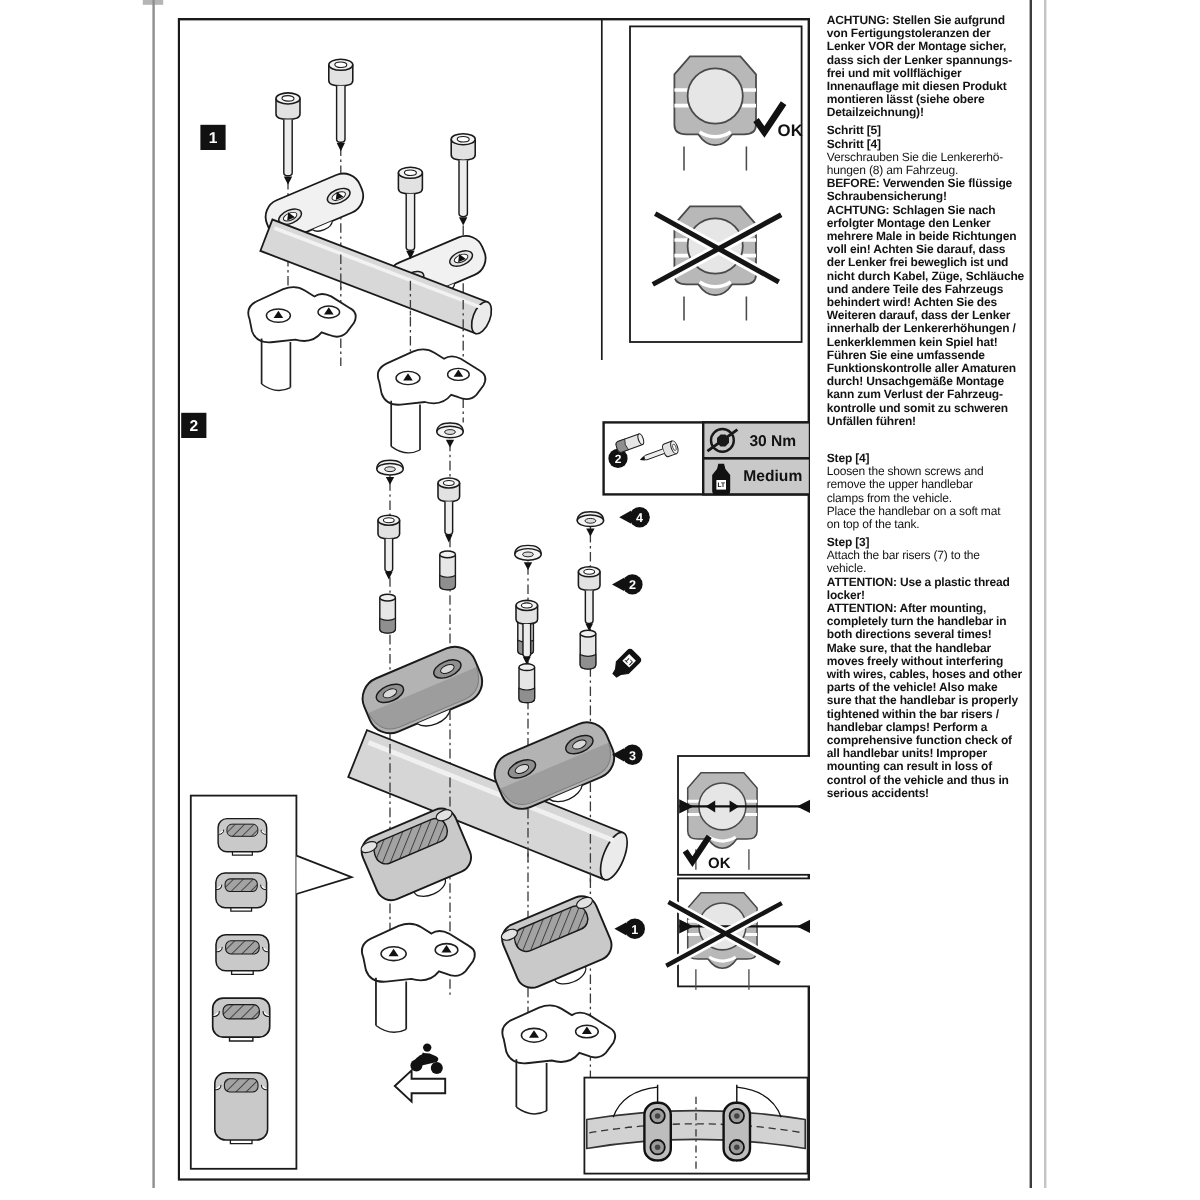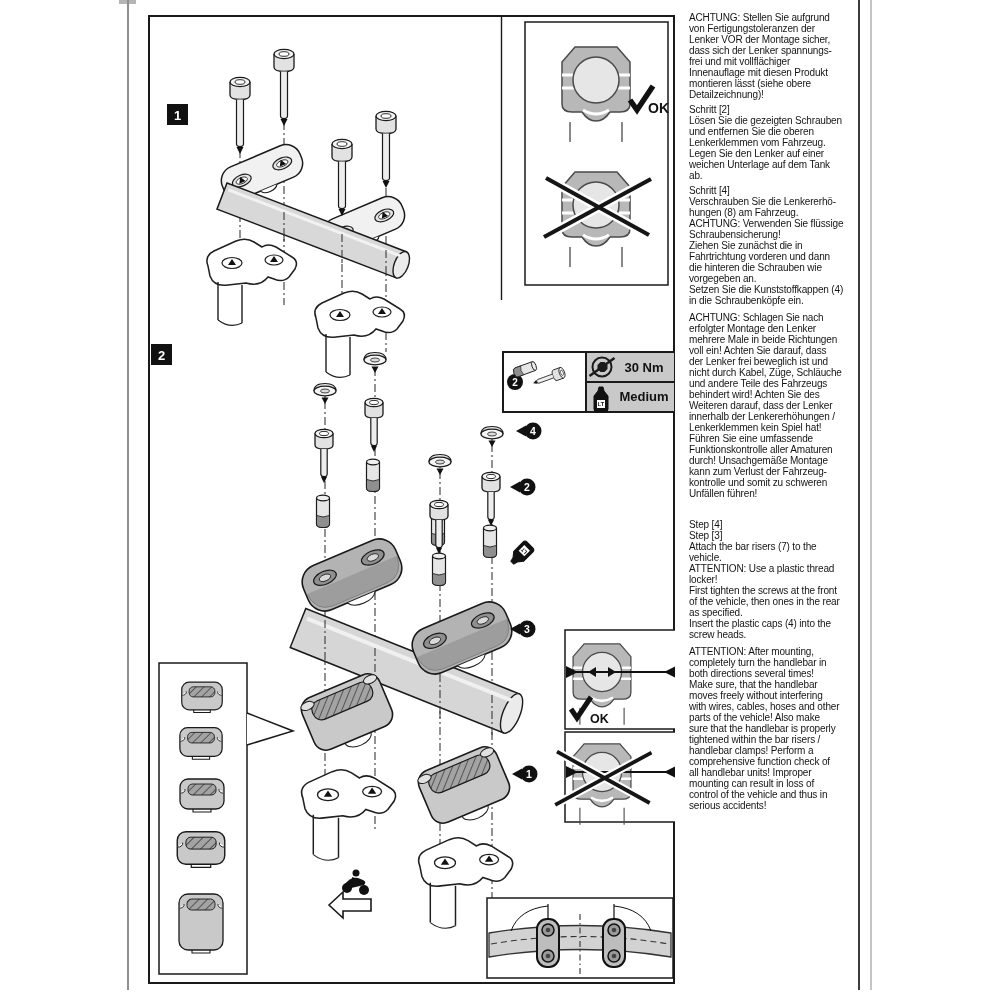"ACHTUNG: Stellen Sie aufgrund" .b { font-weight: normal -> bold }
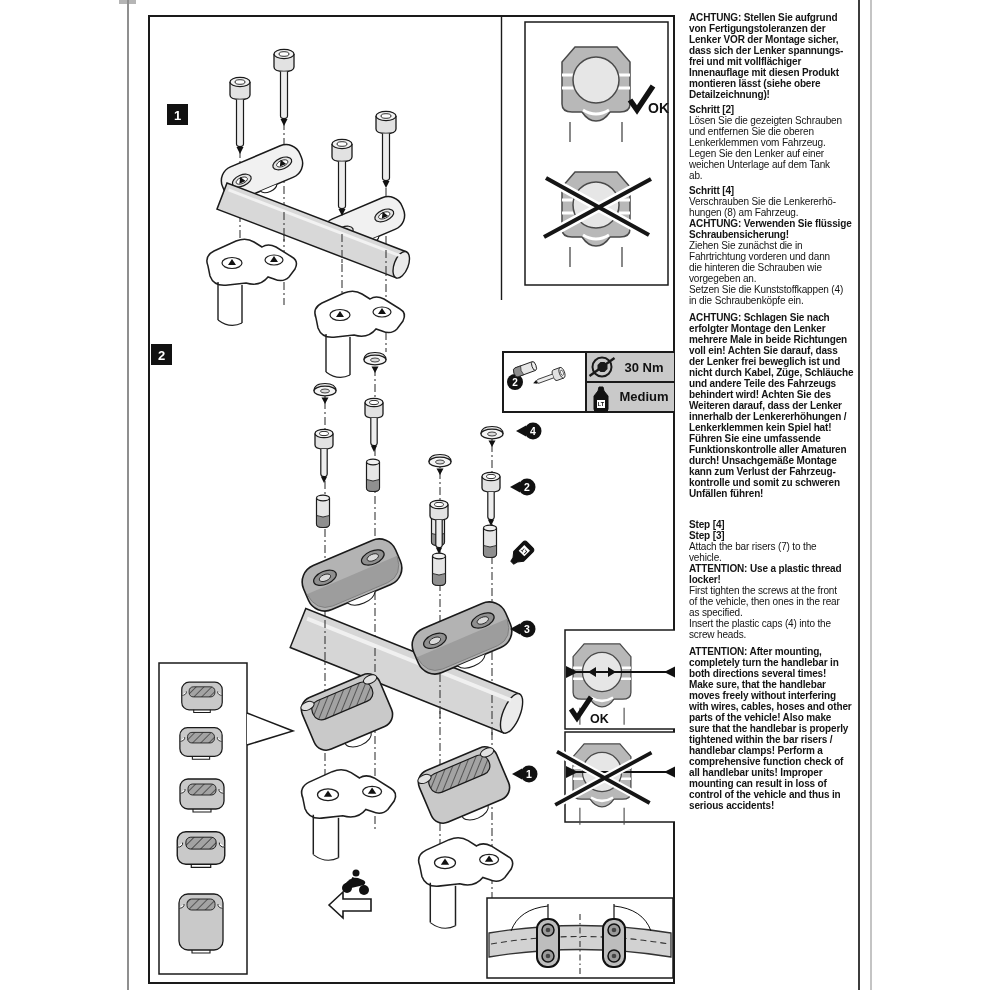"Schritt [2]" h4.b { text: 2 -> 5 }
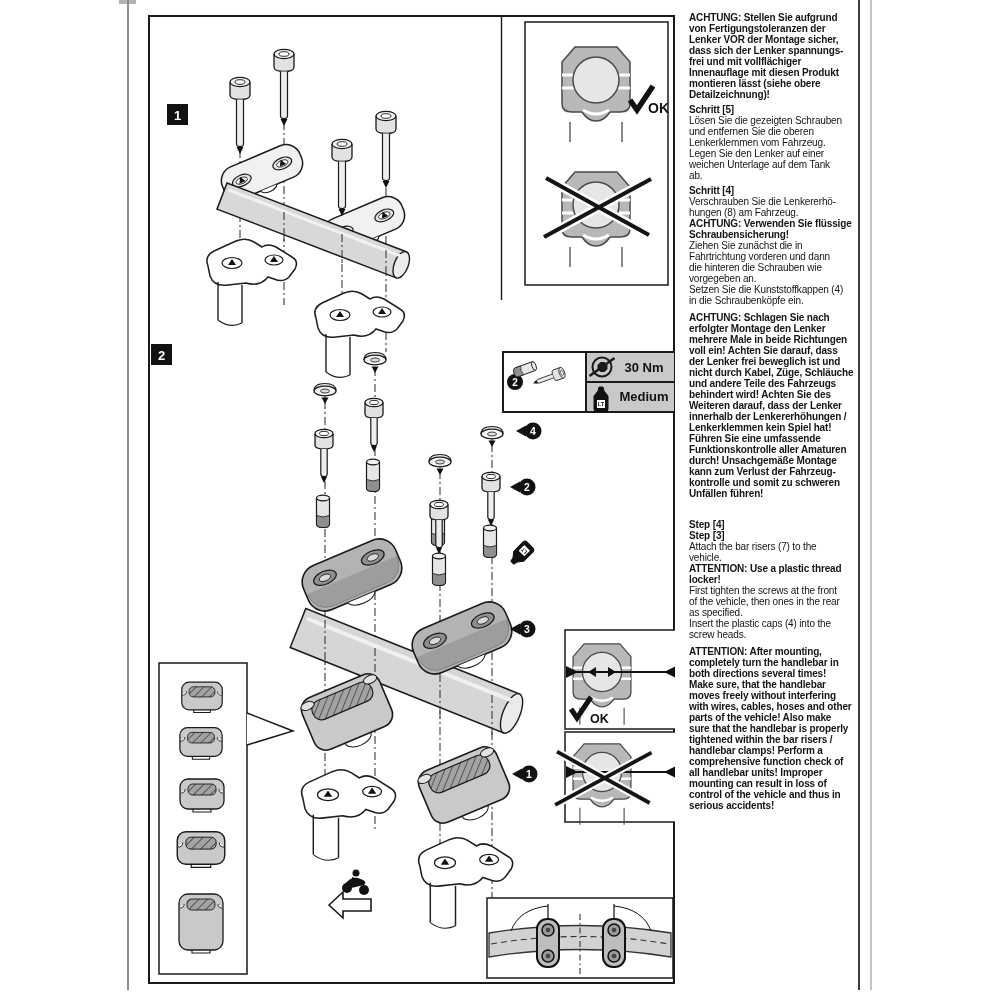"Lösen Sie die gezeigten Schrauben" p.mb4 { html: <p>Lösen Sie die gezeigten Schrauben und entfernen Sie die oberen Lenkerklemmen vom Fahrzeug. Legen Sie den Lenker auf einer weichen Unterlage auf dem Tank ab.</p> -> none }
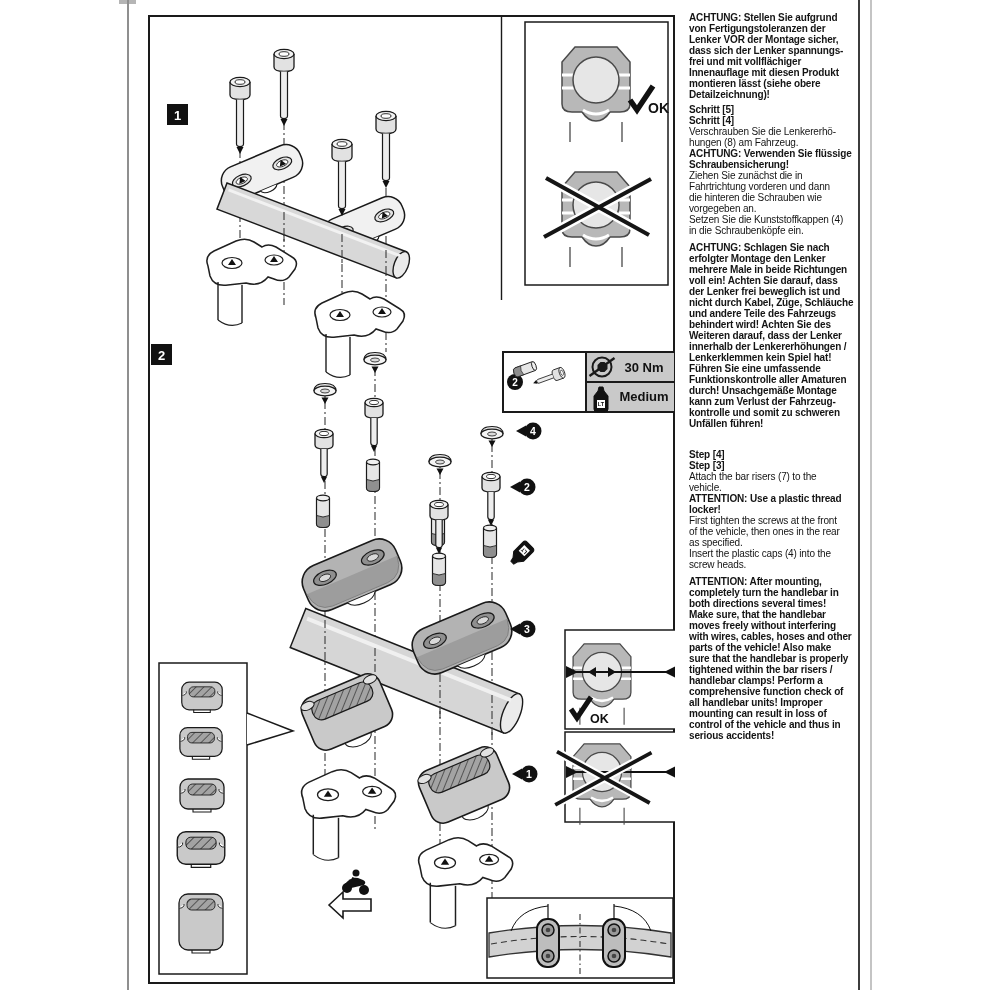"ACHTUNG: Verwenden Sie flüssige" p.b { text: ACHTUNG -> BEFORE }
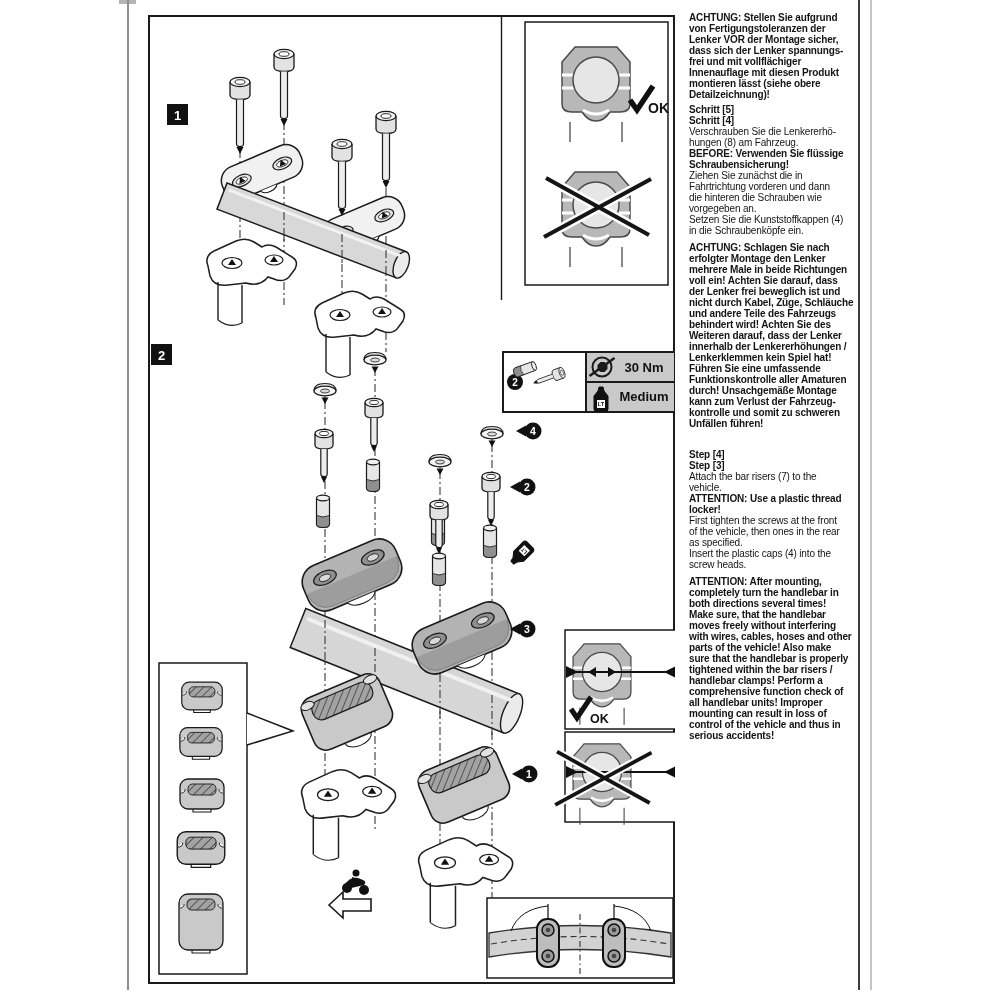"Ziehen Sie zunächst die in" p.mb6 { html: <p>Ziehen Sie zunächst die in Fahrtrichtung vorderen und dann die hinteren die Schrauben wie vorgegeben an. Setzen Sie die Kunststoffkappen (4) in die Schraubenköpfe ein.</p> -> none }
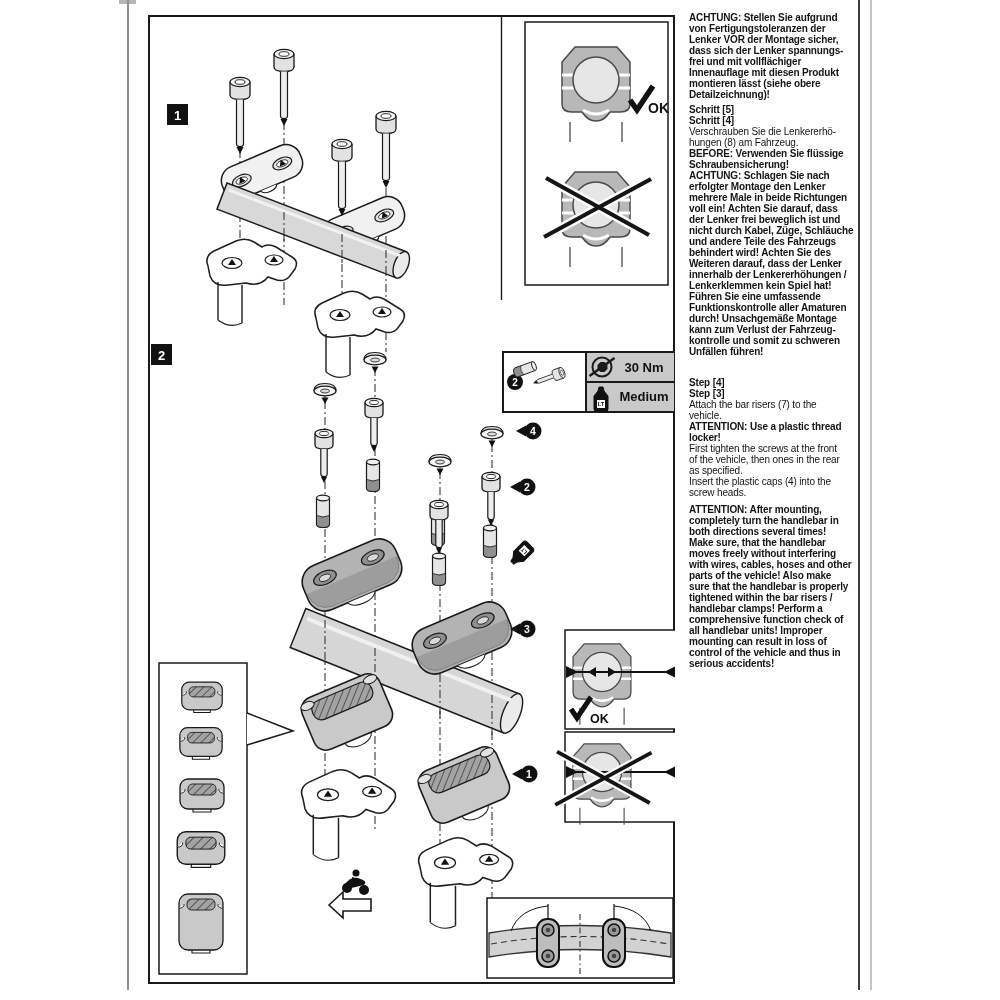"Loosen the shown screws and" p.mb4 { html: none -> <p>Loosen the shown screws and remove the upper handlebar clamps from the vehicle. Place the handlebar on a soft mat on top of the tank.</p> }
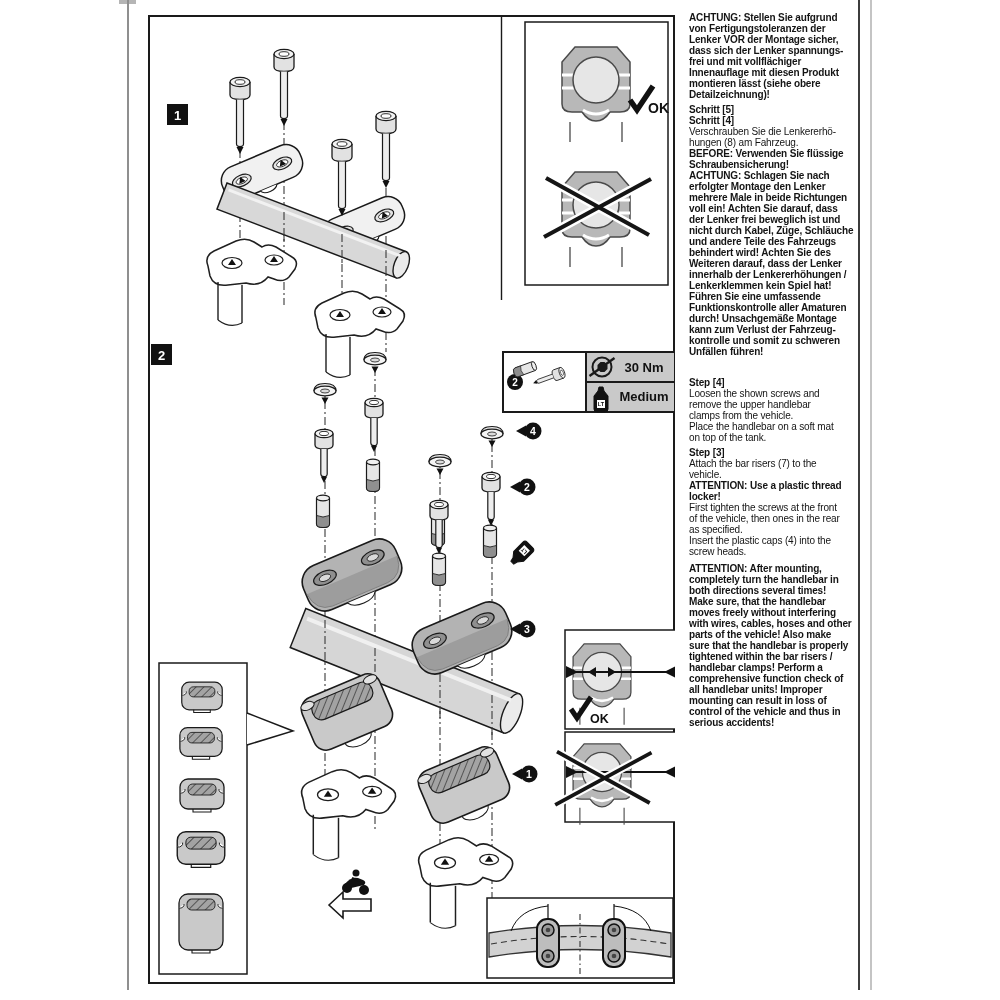"First tighten the screws at" p.mb6 { html: <p>First tighten the screws at the front of the vehicle, then ones in the rear as specified. Insert the plastic caps (4) into the screw heads.</p> -> none }
